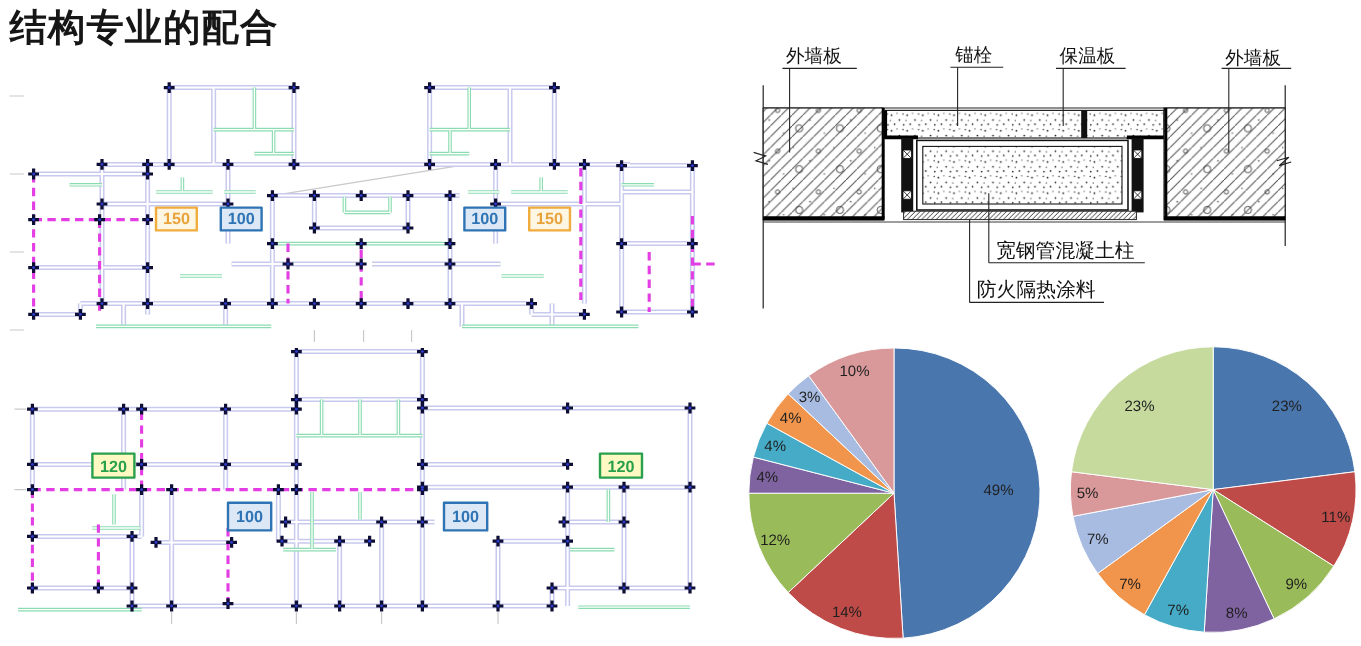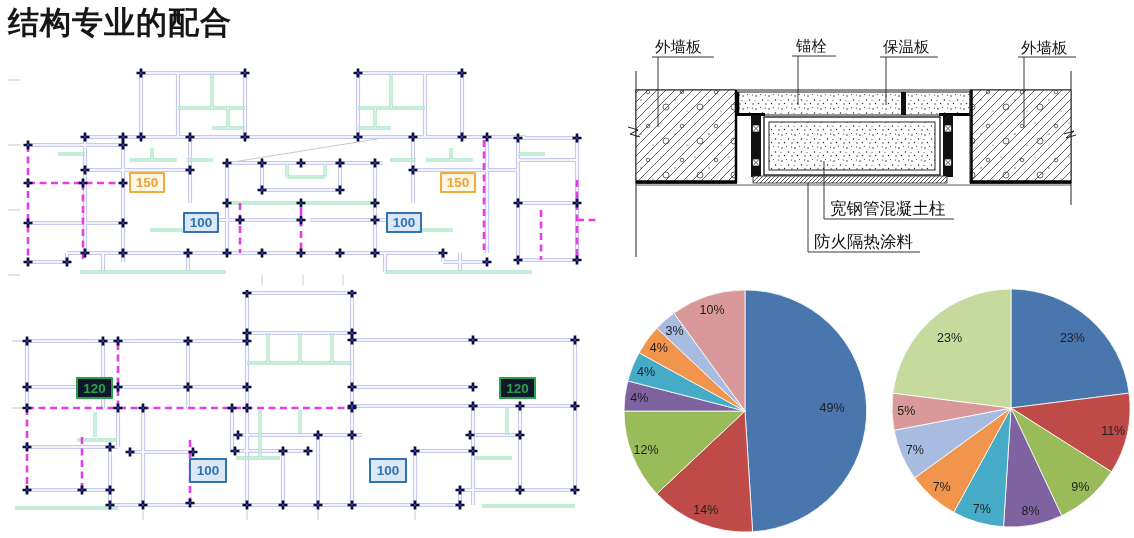"100" .plan-label.blue { margin-top: 40px -> none }
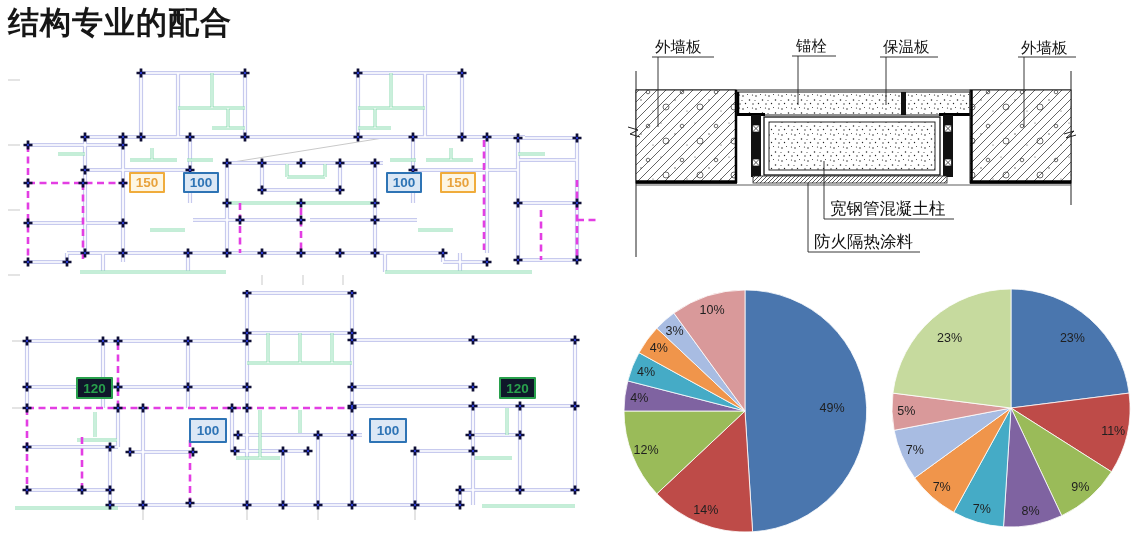"120" .plan-label.green { background: #0f172a -> #fef9c3 }
